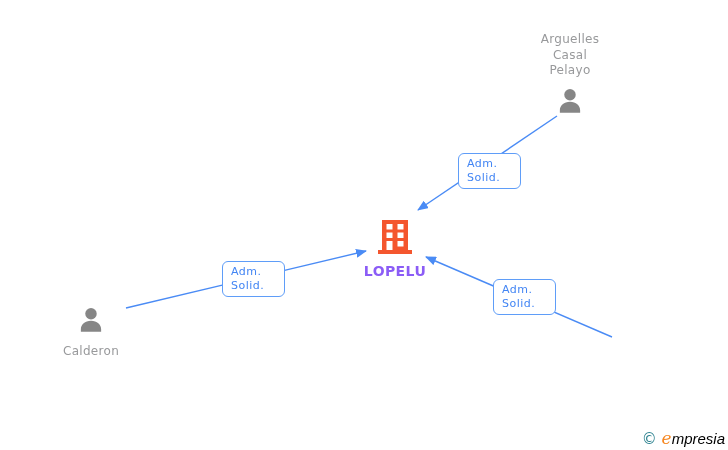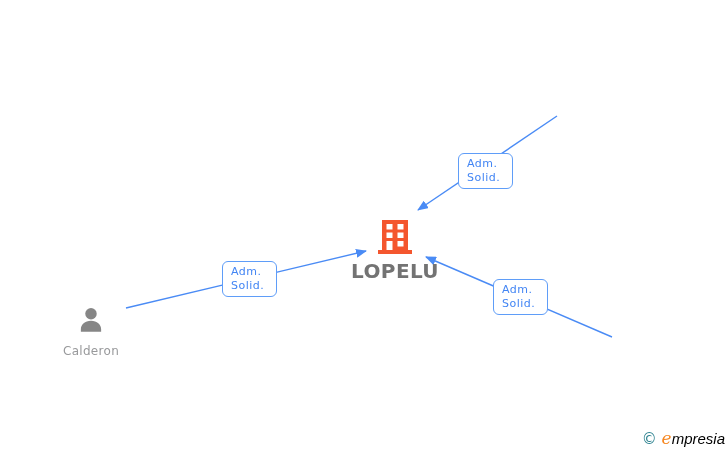"Arguelles" div.person-node { html: none -> <div> <div> <span>Arguelles</span> <span>Casal</span> <span>Pelayo</span> </div> <span> <svg> <circle></circle> <path></path> </svg> </span> </div> }
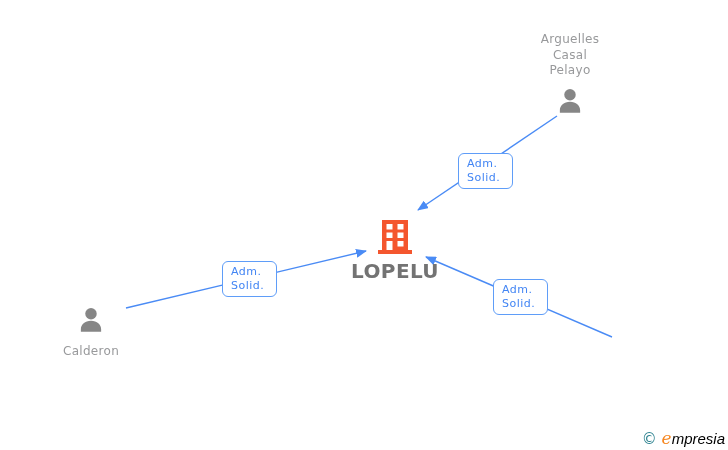"Adm." .edge-label { padding: 3px 12px 3px 8px -> 3px 20px 3px 8px }
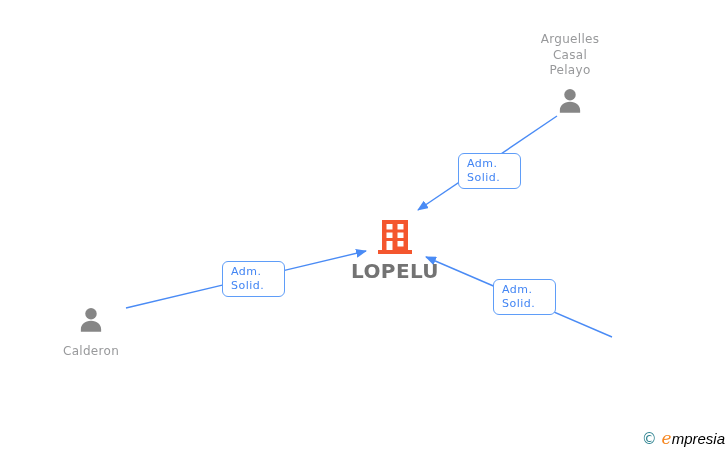"LOPELU" .company-name { color: #737373 -> #8b5cf6; font-size: 20px -> 14px }
